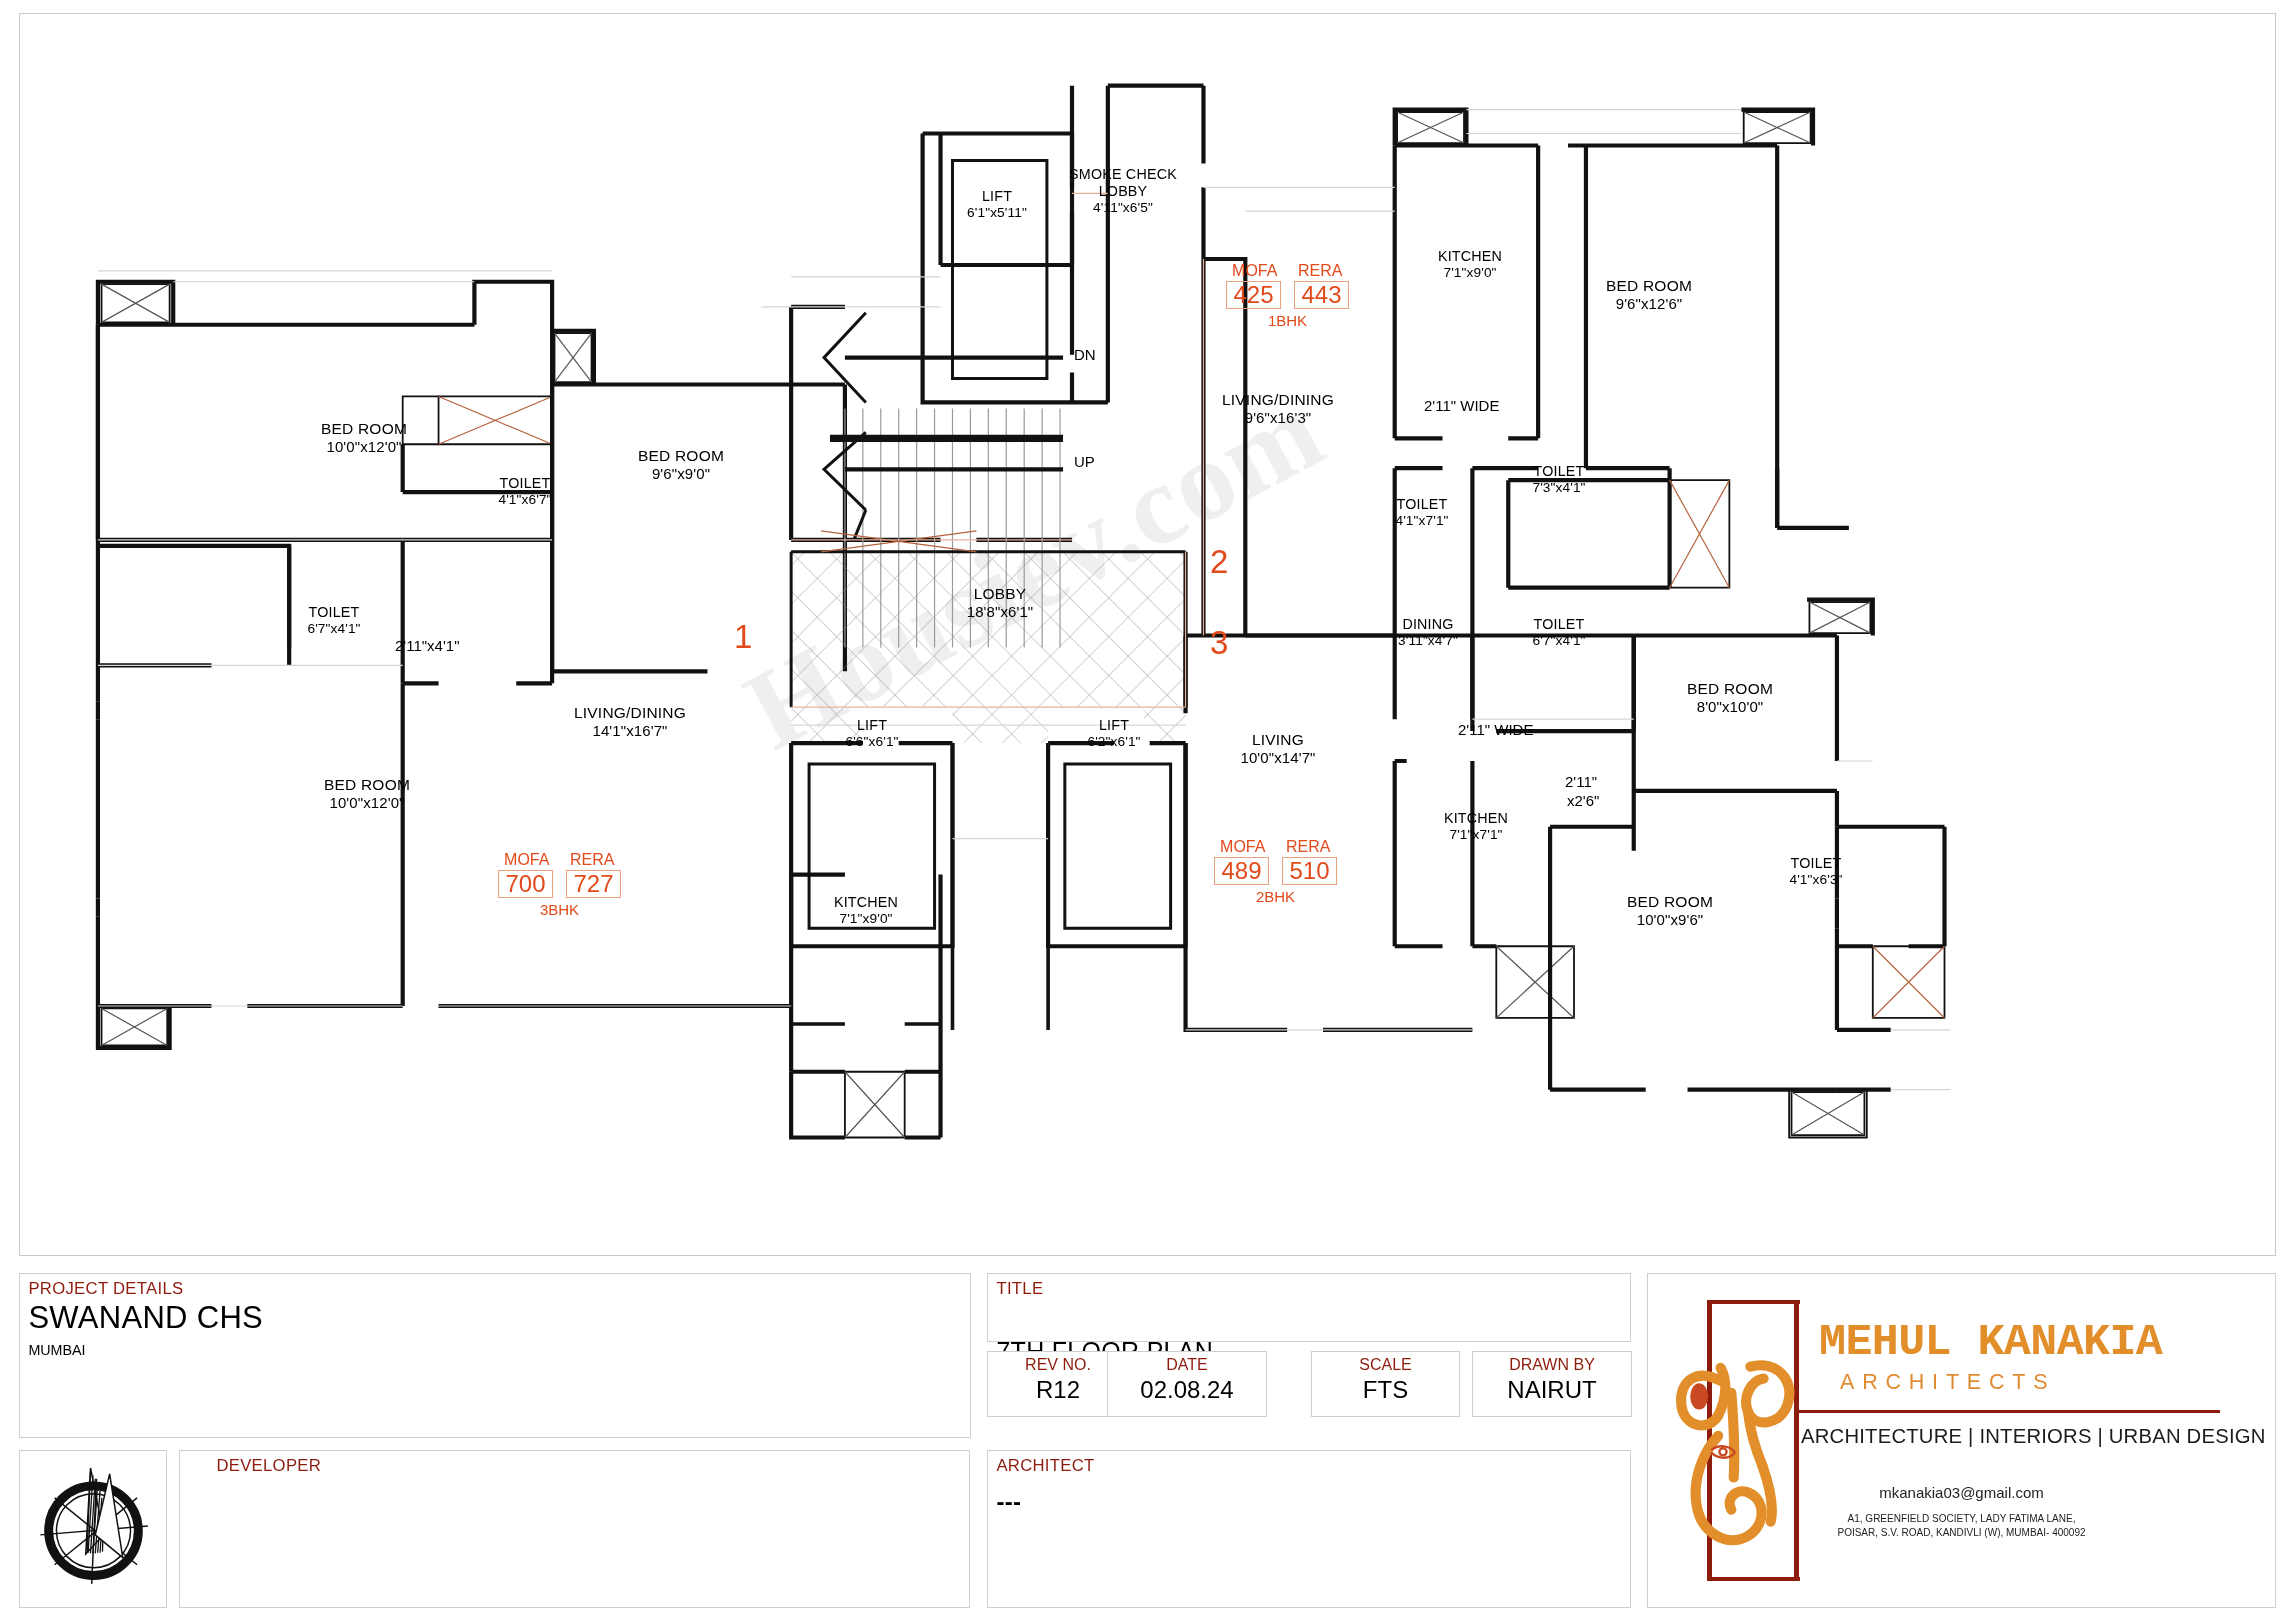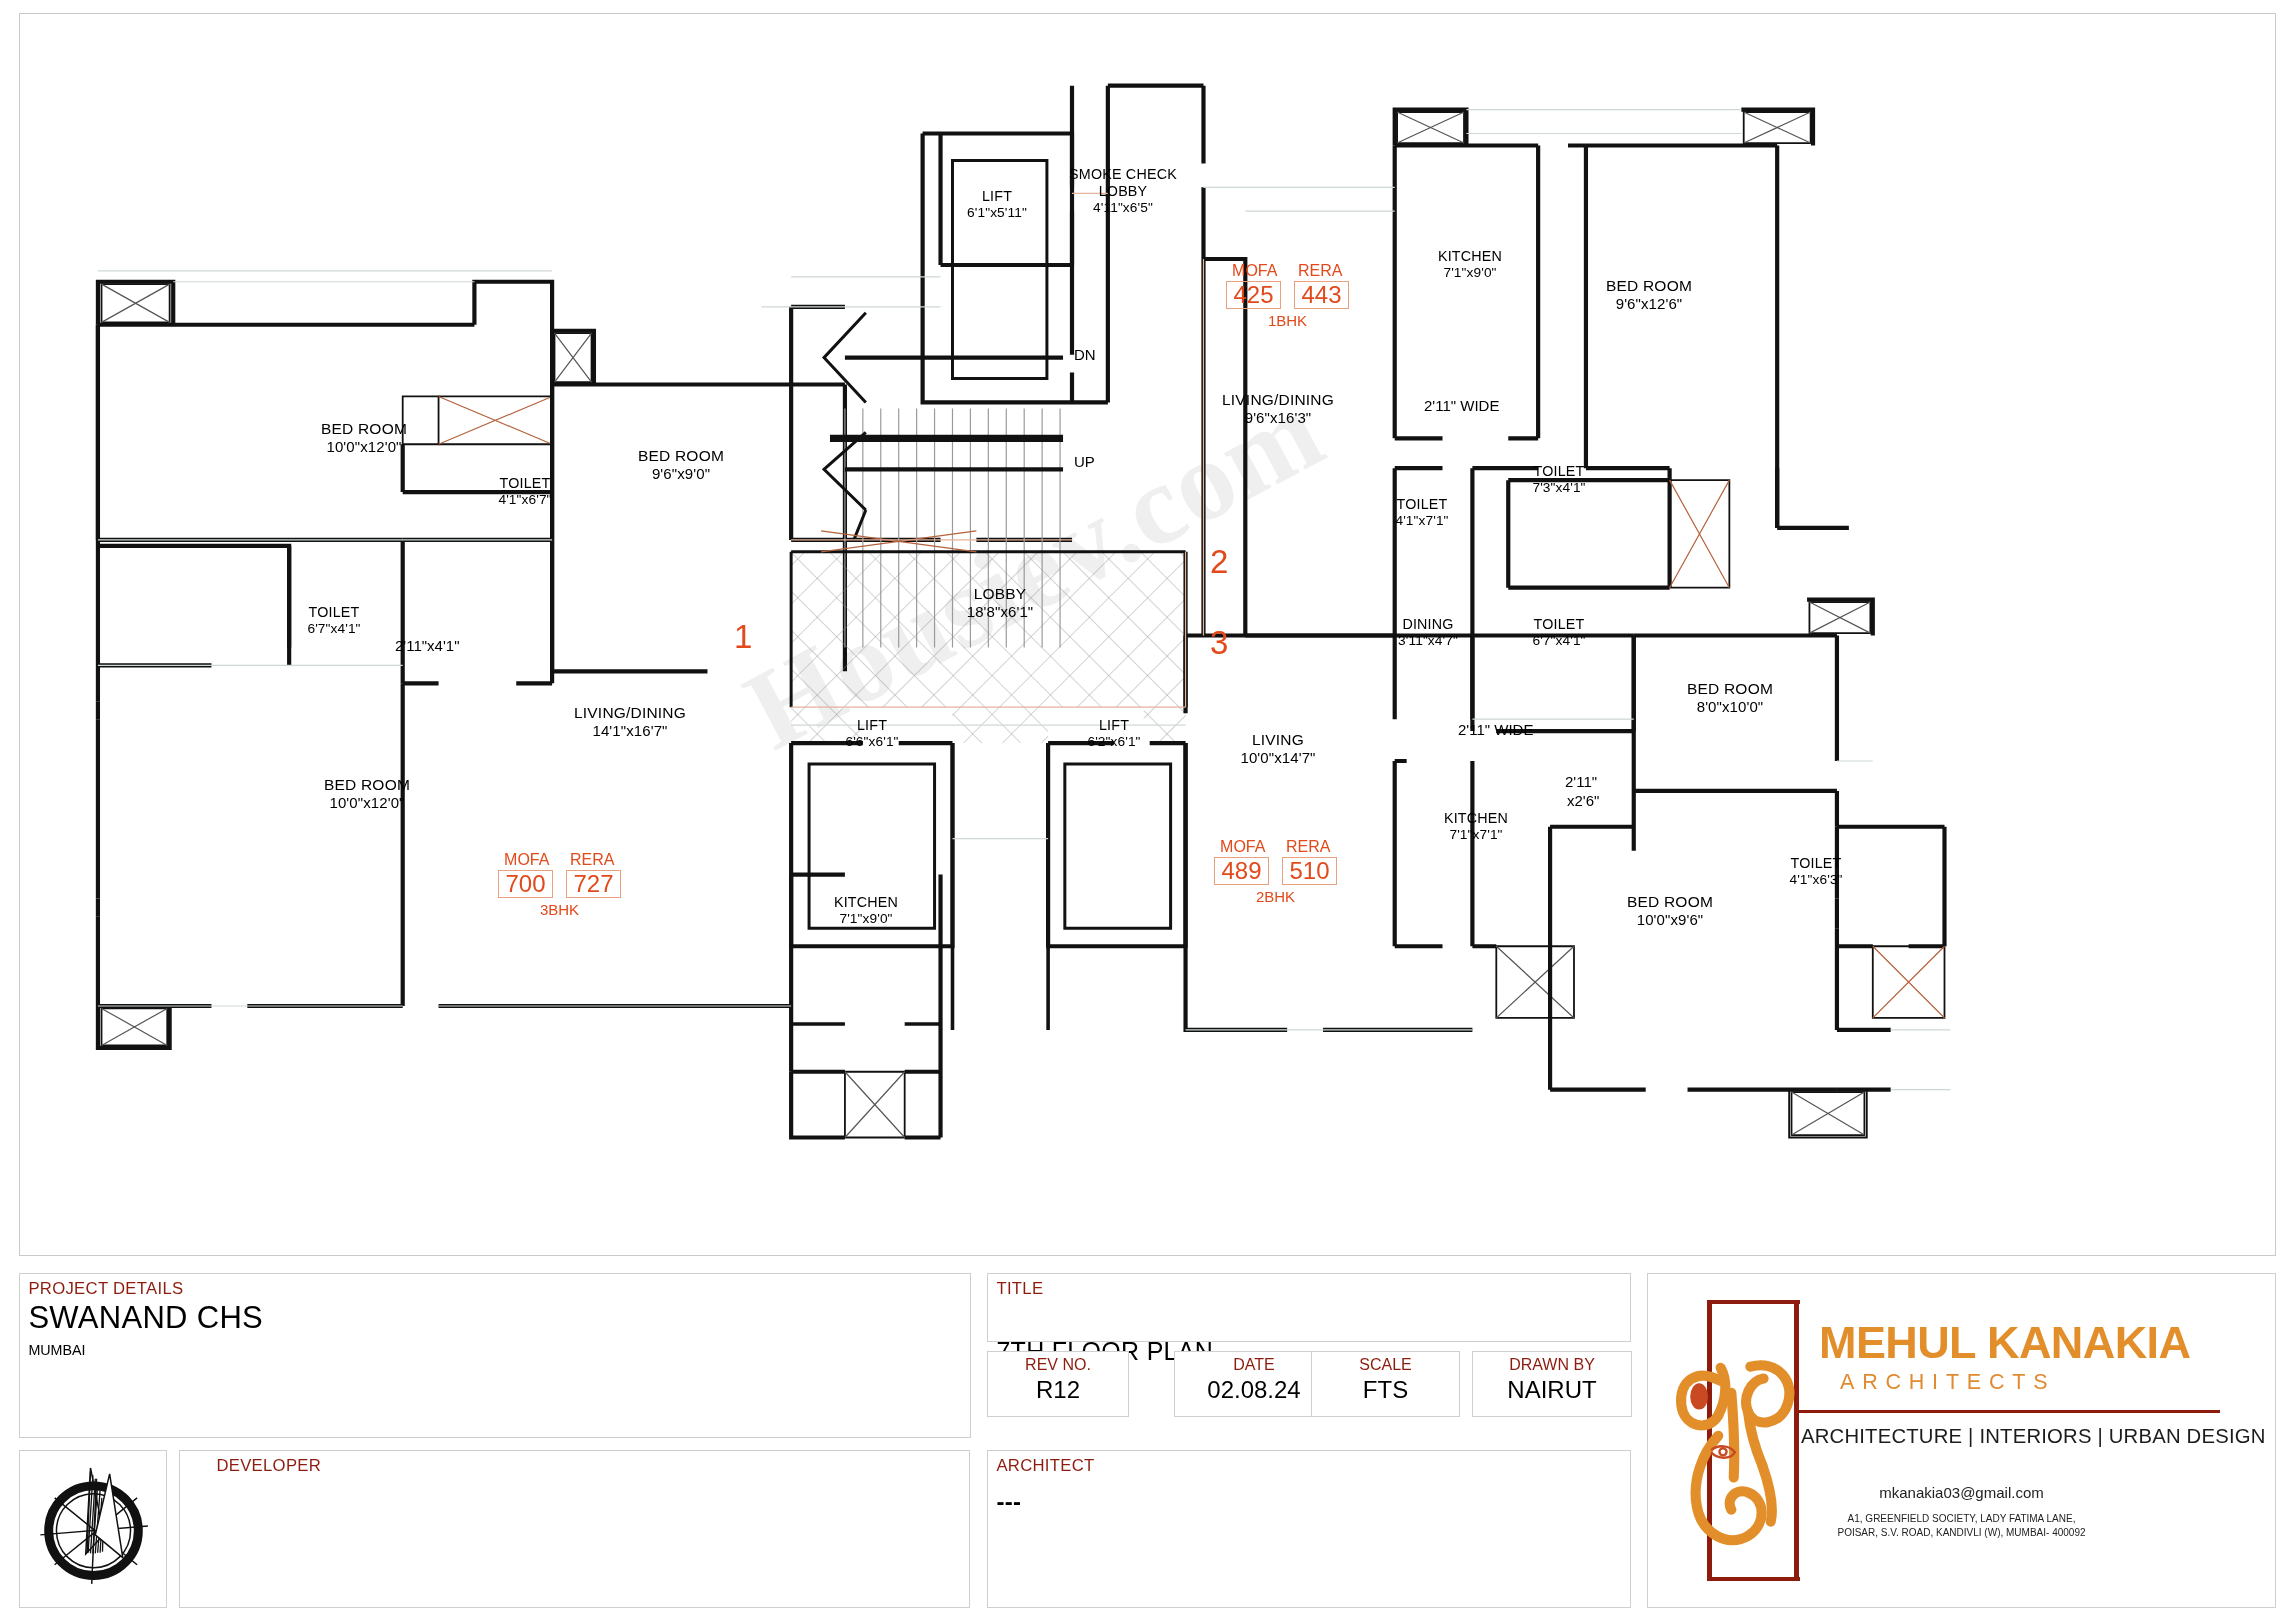"DATE" div.cell { left: 1155px -> 1088px }
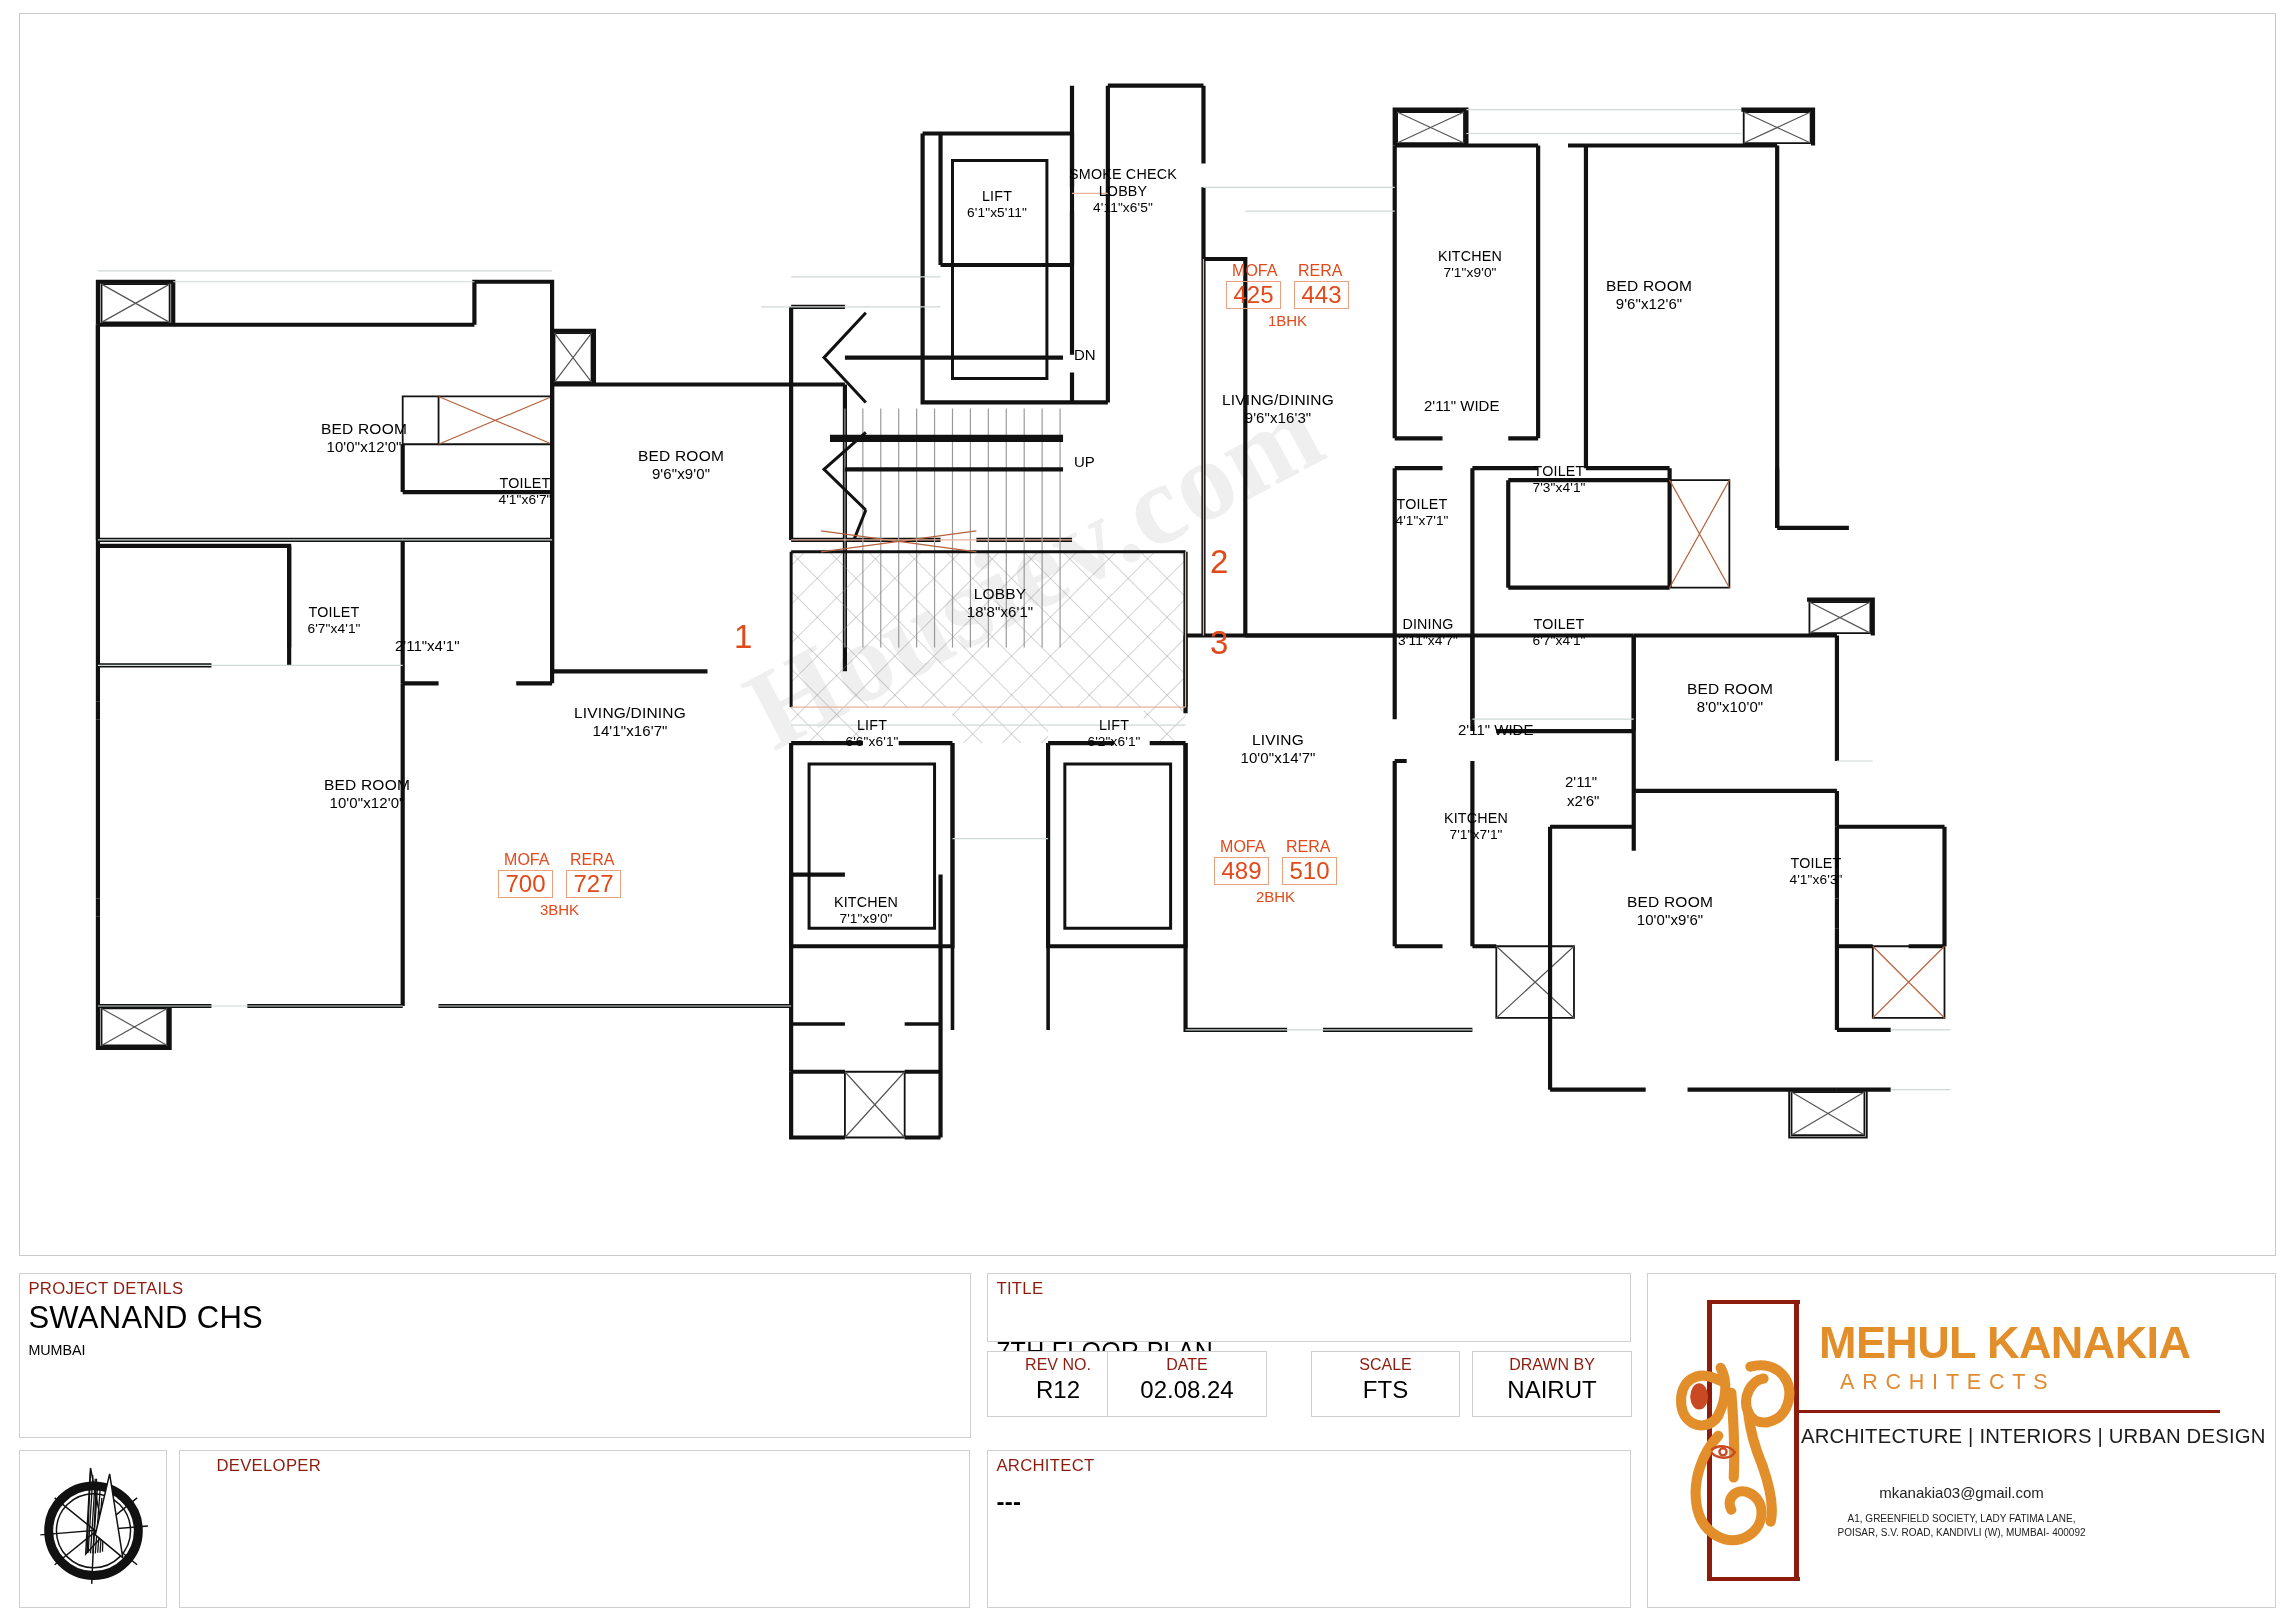"MEHUL KANAKIA" .mk-name { font-family: Liberation Sans, sans-serif -> Liberation Mono, monospace }
